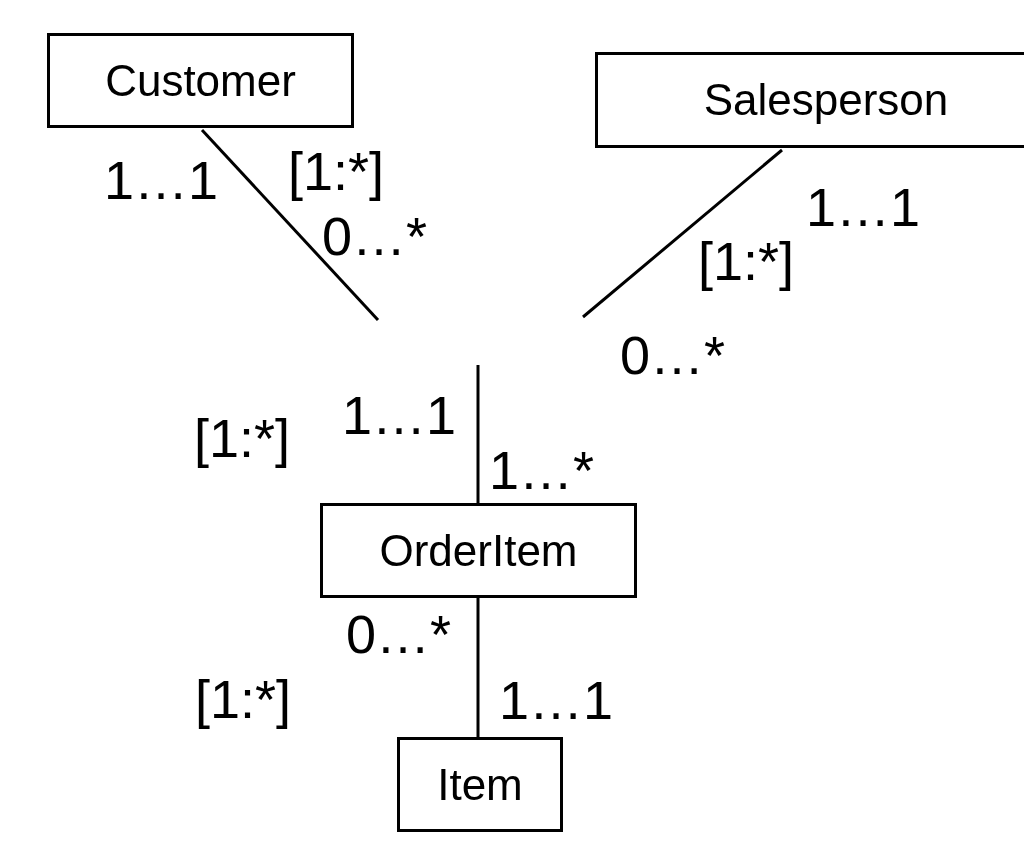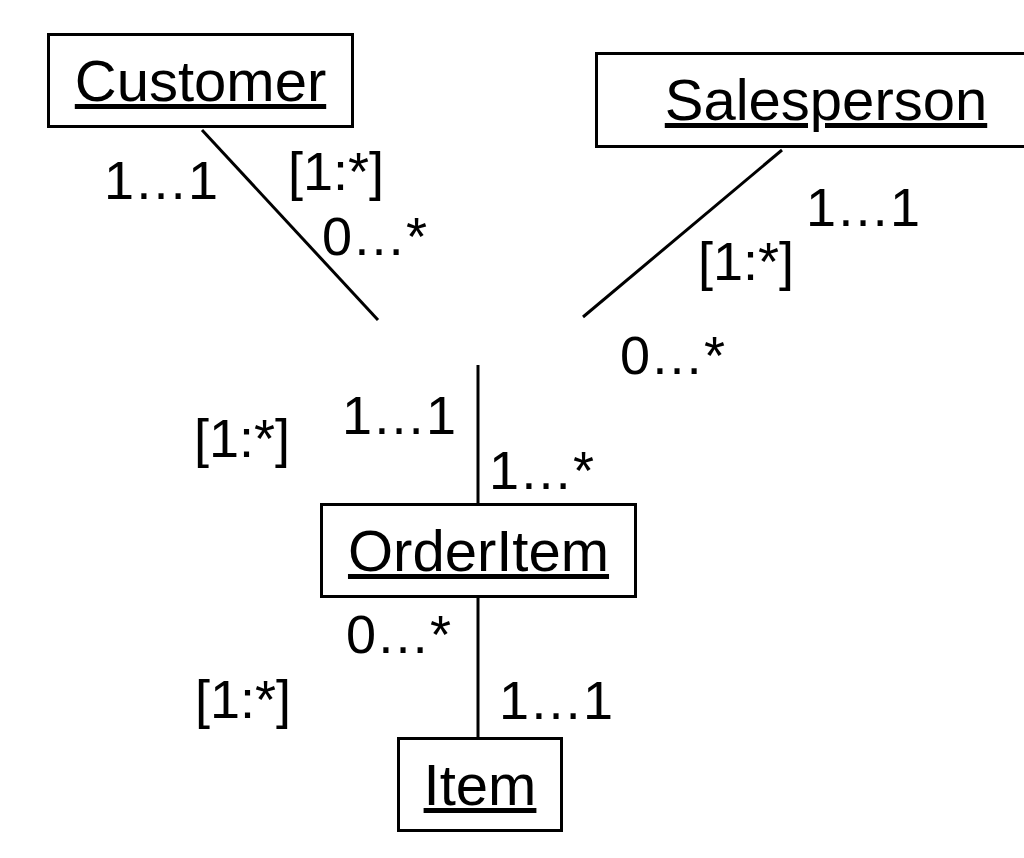"Customer" .entity span { font-size: 58px -> 44px; text-decoration: underline -> none }
